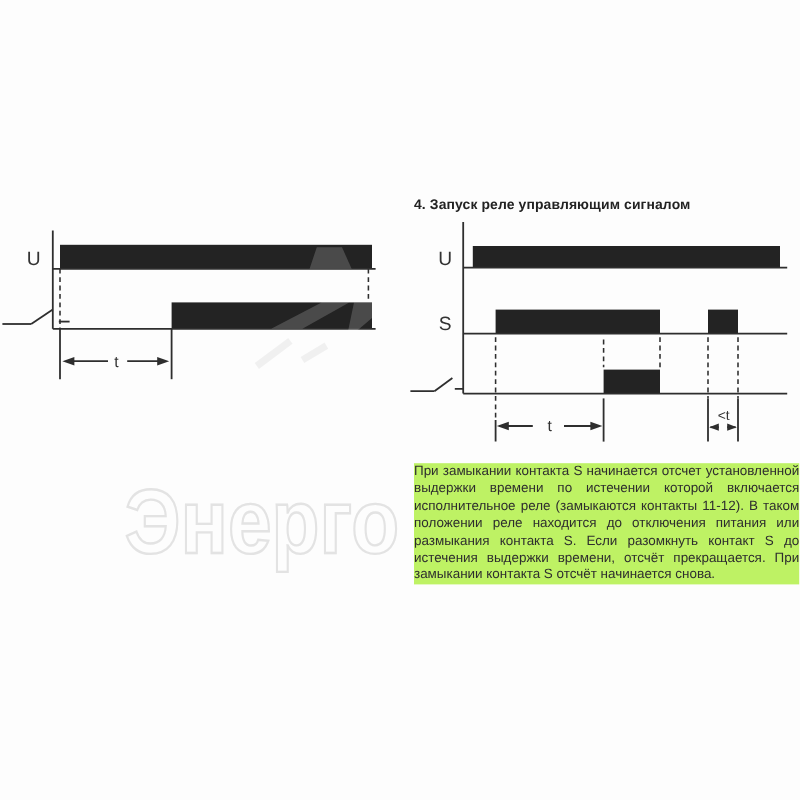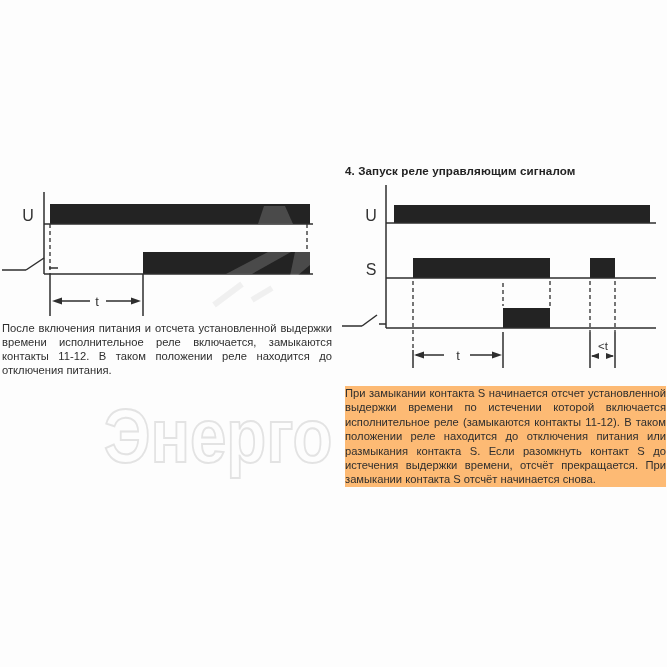"После включения питания и отсчета" div.desc { html: <div>После включения питания и отсчета установленной выдержки времени исполнительное реле включается, замыкаются контакты 11-12. В таком положении реле находится до отключения питания.</div> -> none }
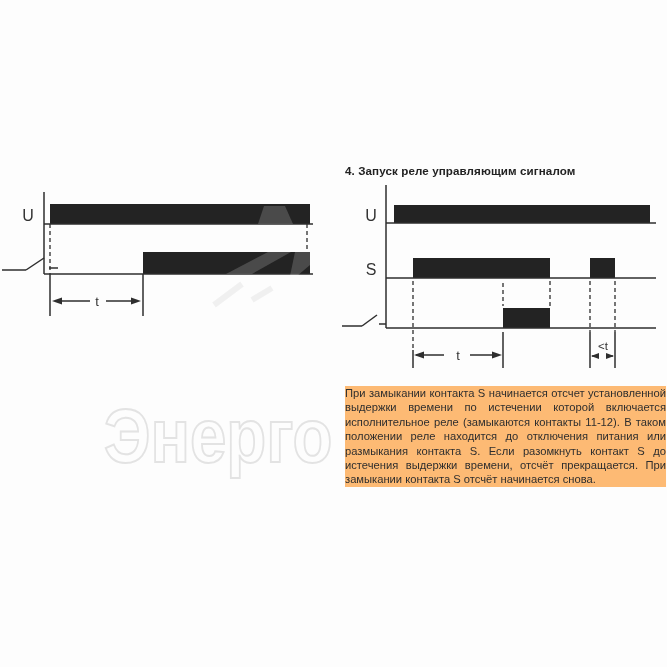"При замыкании контакта S начинается" .desc.right { background: #fdba74 -> #bef264 }
